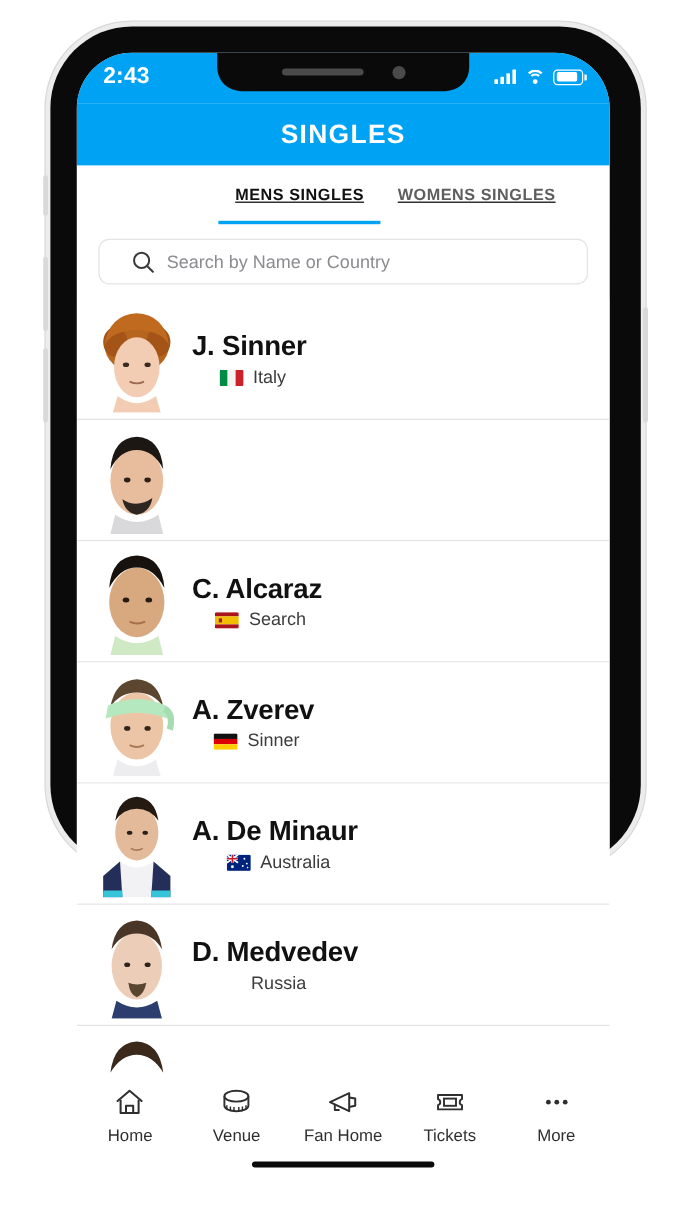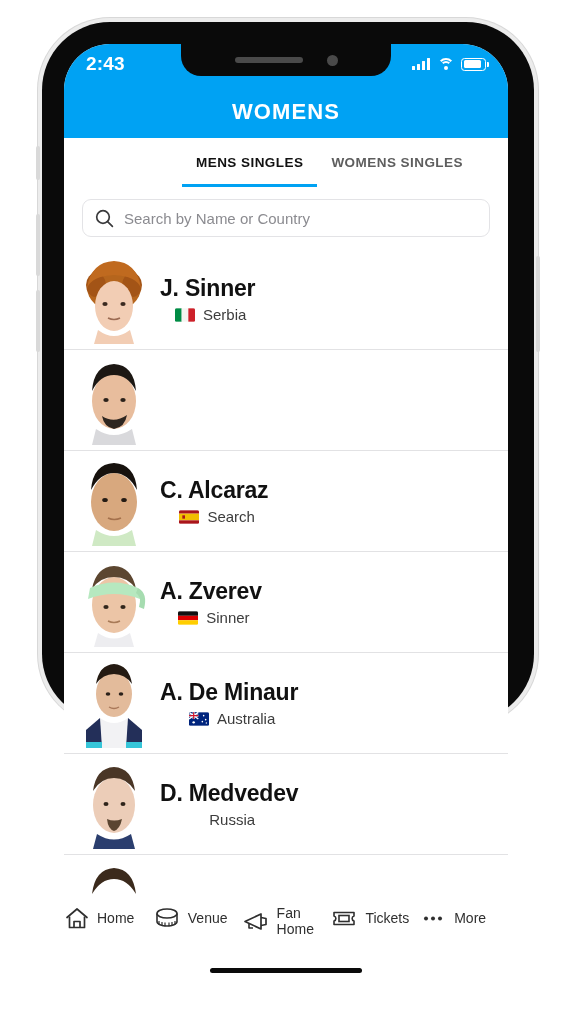"WOMENS" div.appbar-title { text: WOMENS -> SINGLES }
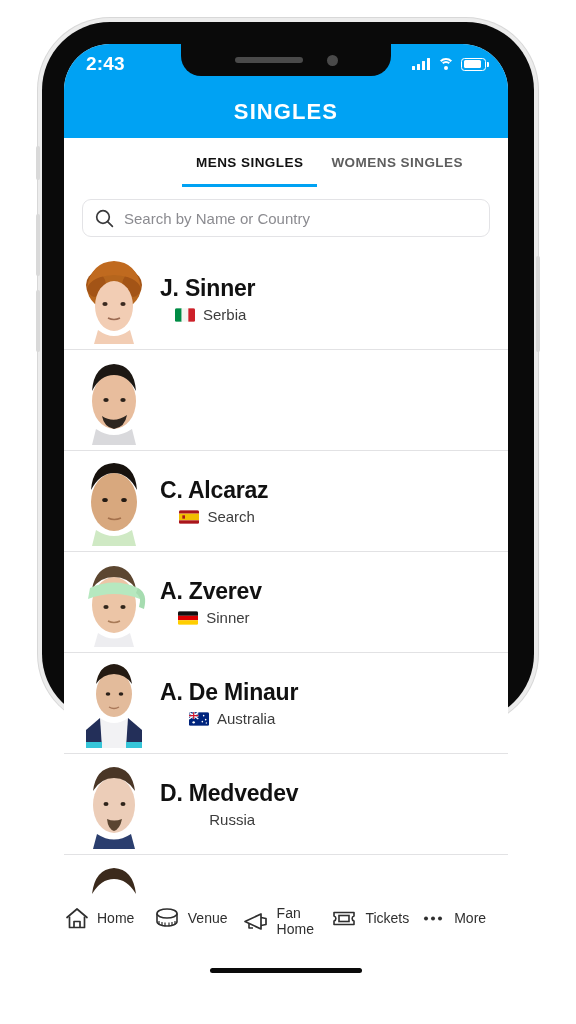"MENS SINGLES" .tabs { text-decoration: none -> underline }
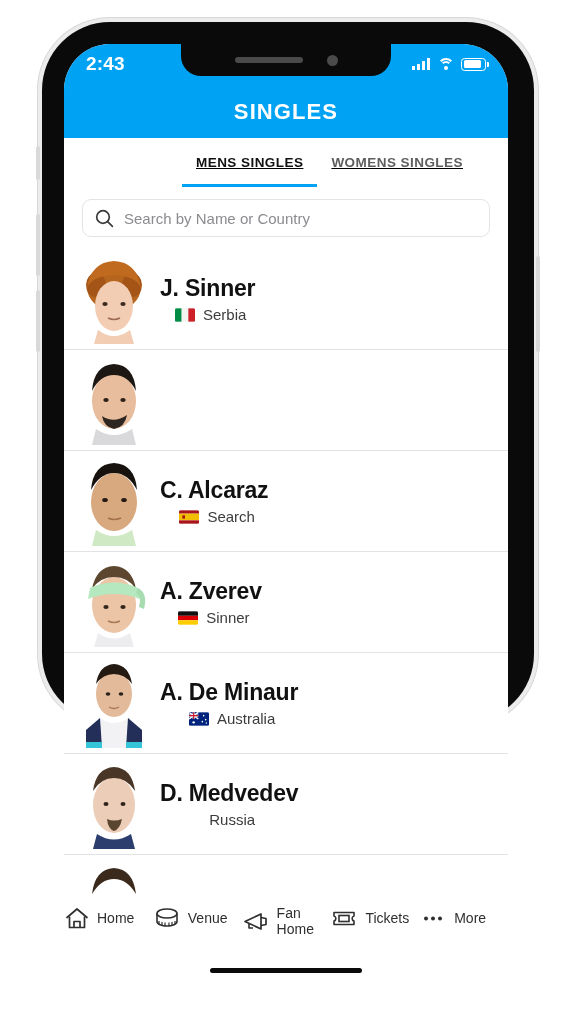"Search by Name or Country" .search-box { padding: 0 12px -> 0 27px }
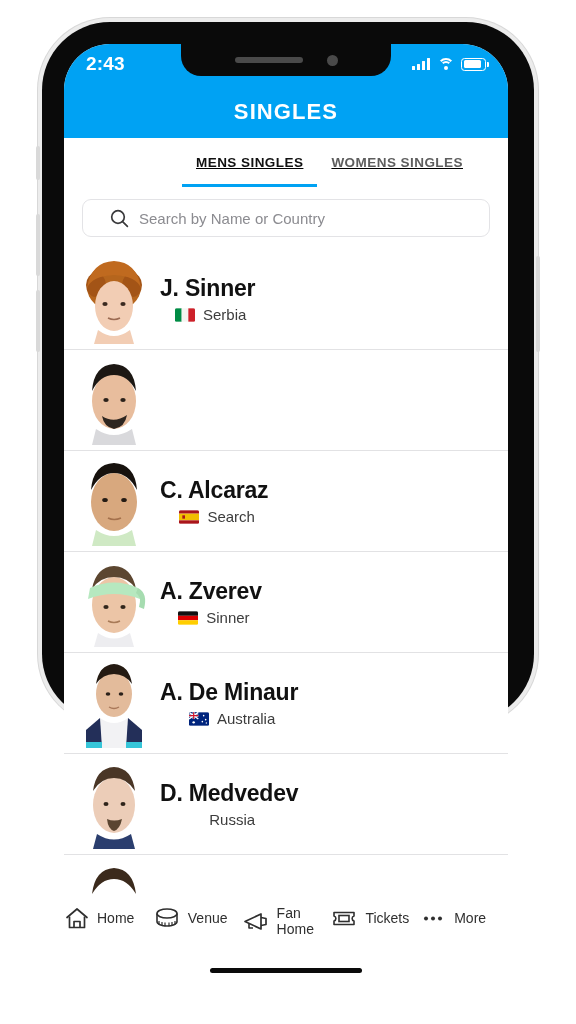"Serbia" span.country-name { text: Serbia -> Italy }
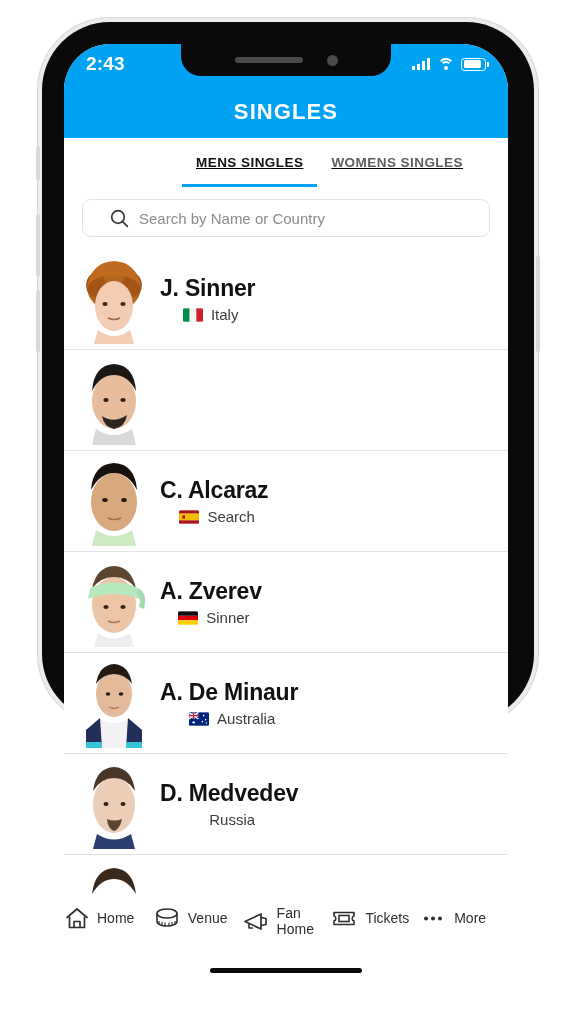"Home" .tabitem { flex-direction: row -> column }
